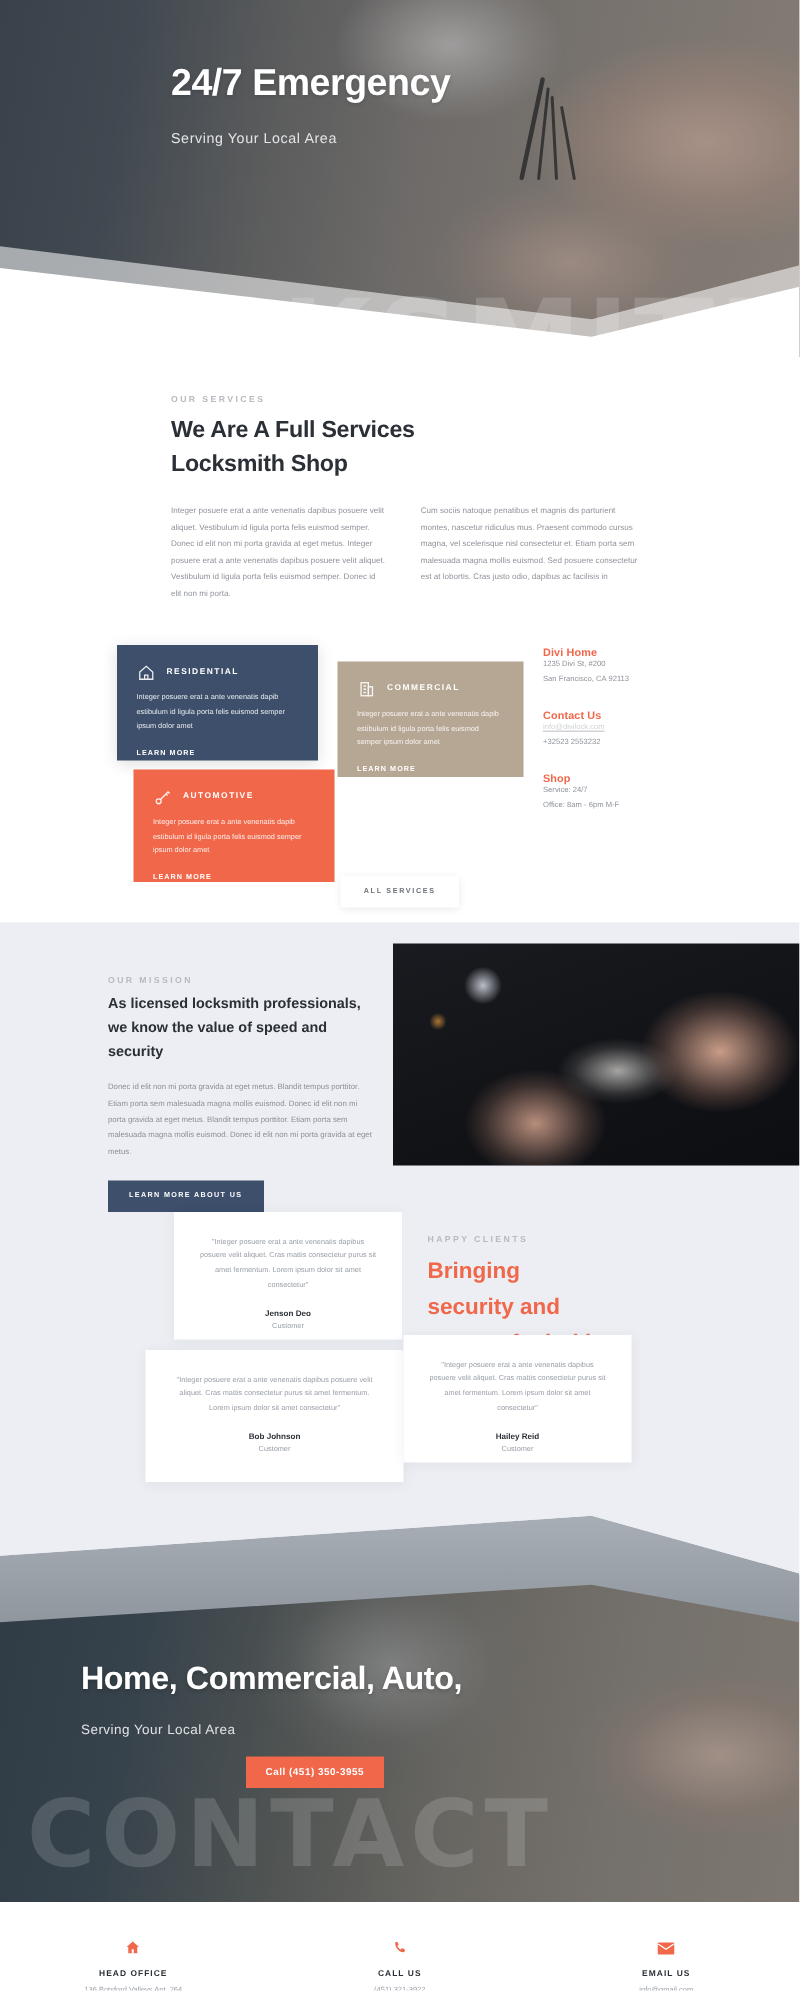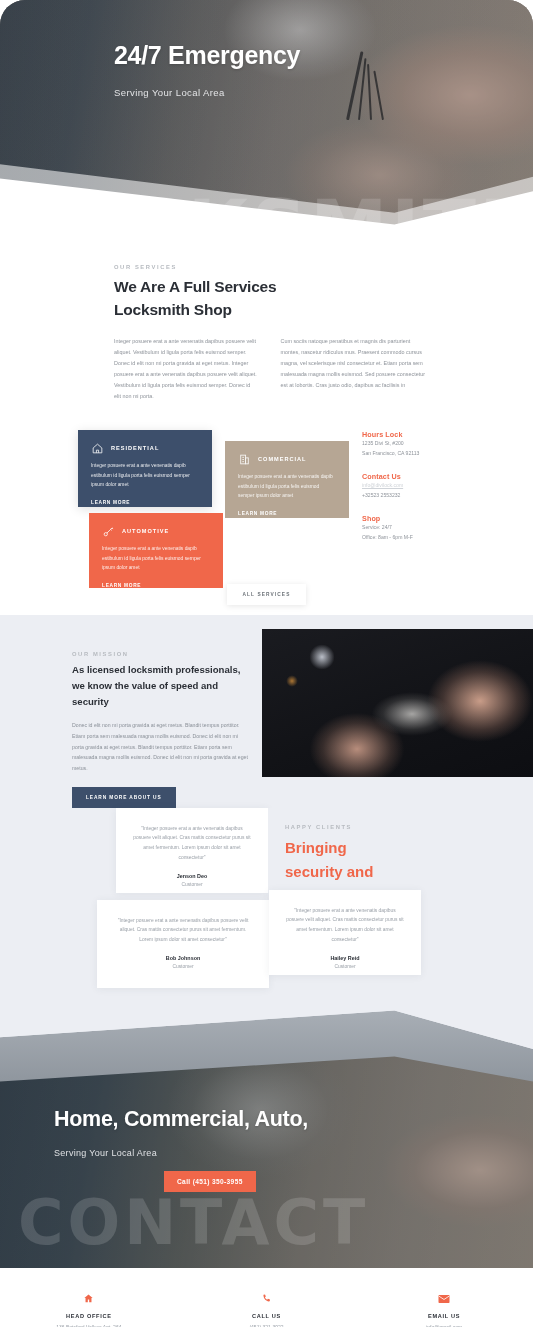"24/7 Emergency" .page { border-radius: 25px -> none }
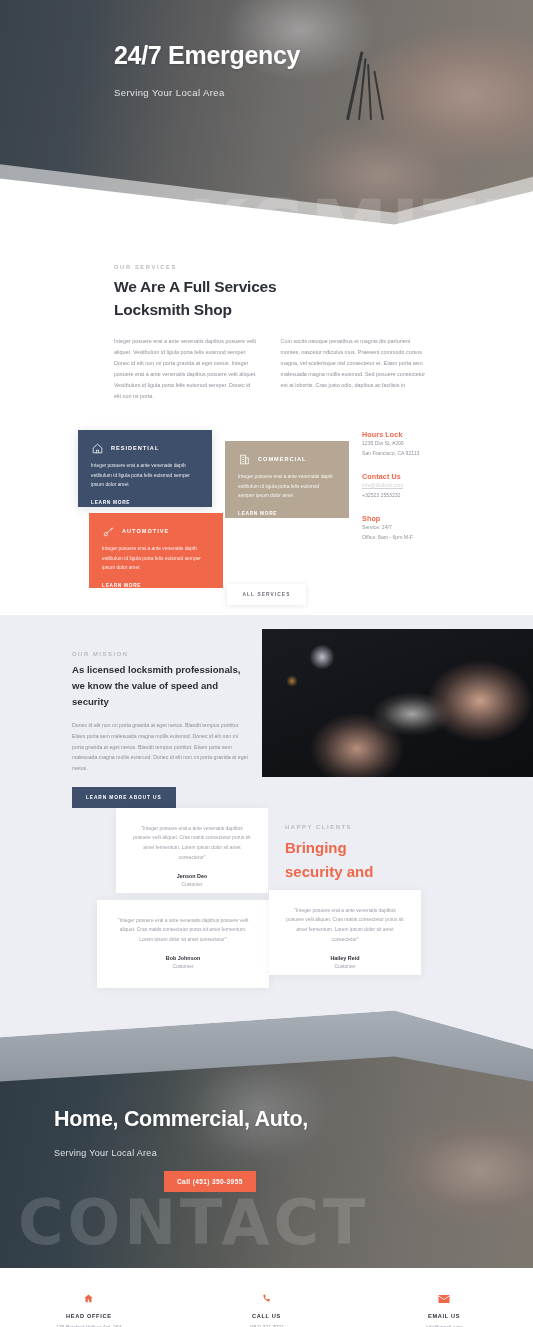"Hours Lock" div.cc-title { text: Hours Lock -> Divi Home }
